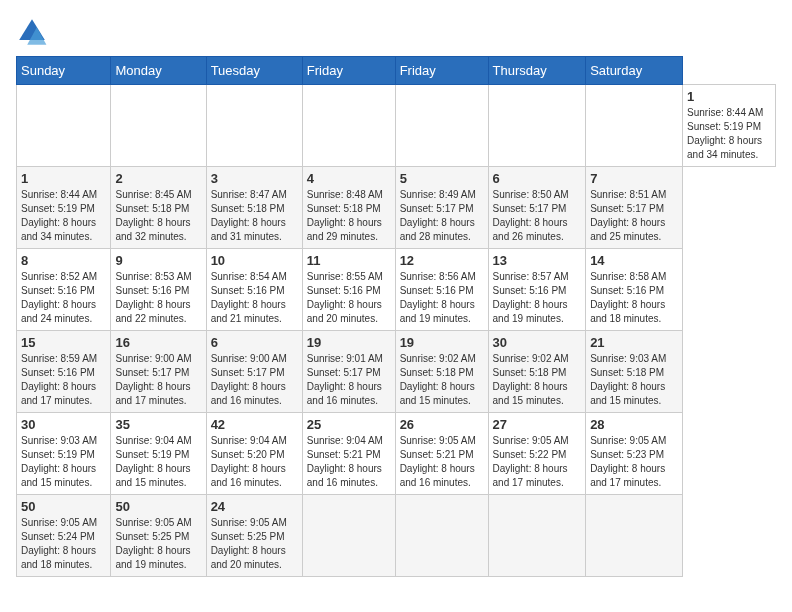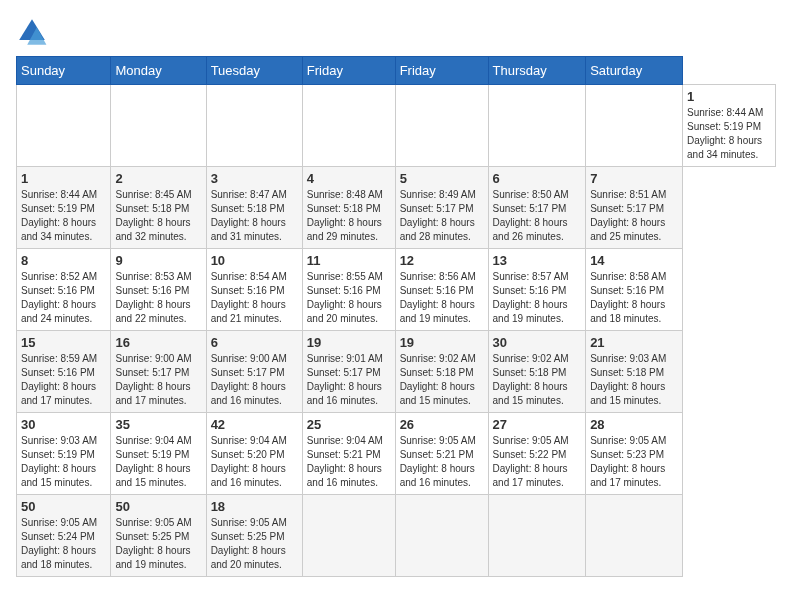"18" span.day-num { text: 18 -> 24 }
